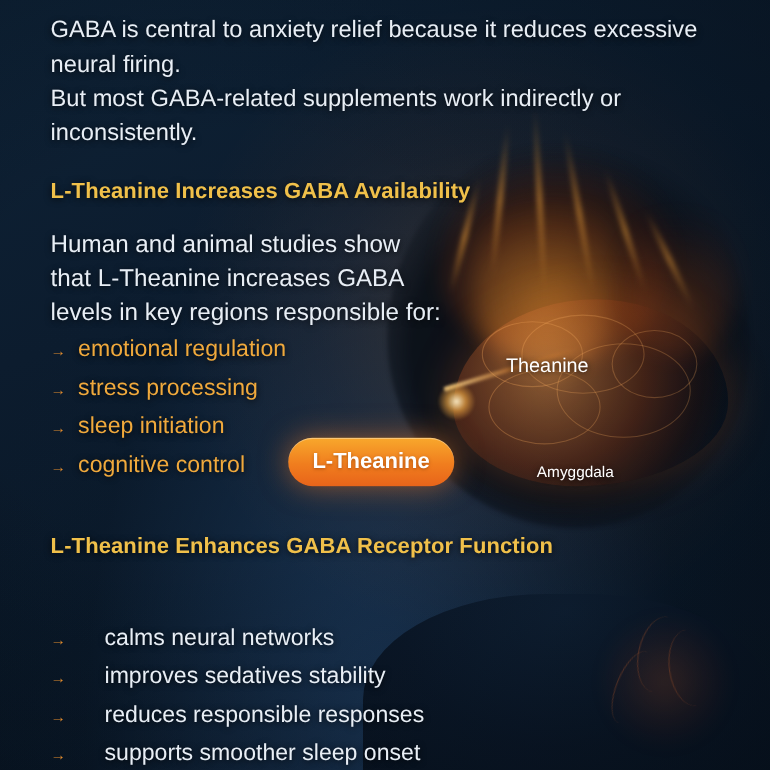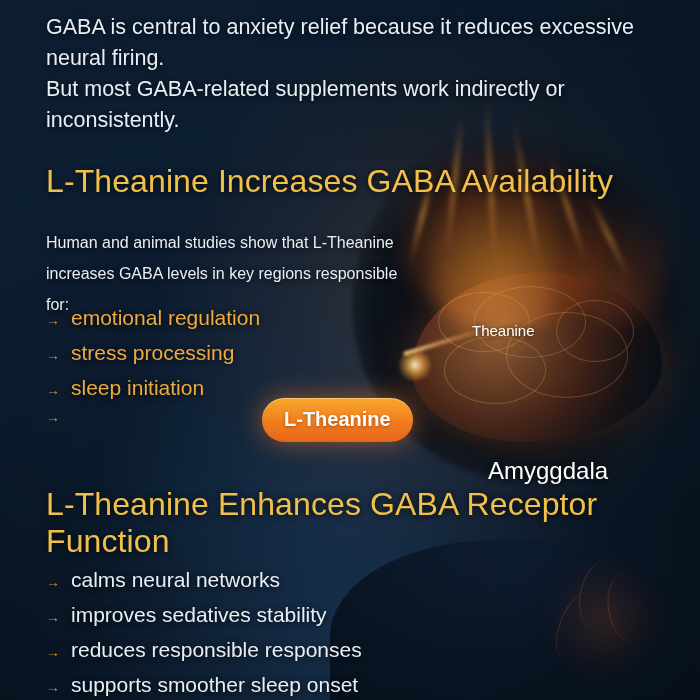"L-Theanine Increases GABA Availability" .h2 { font-size: 32px -> 20px; font-weight: normal -> bold }
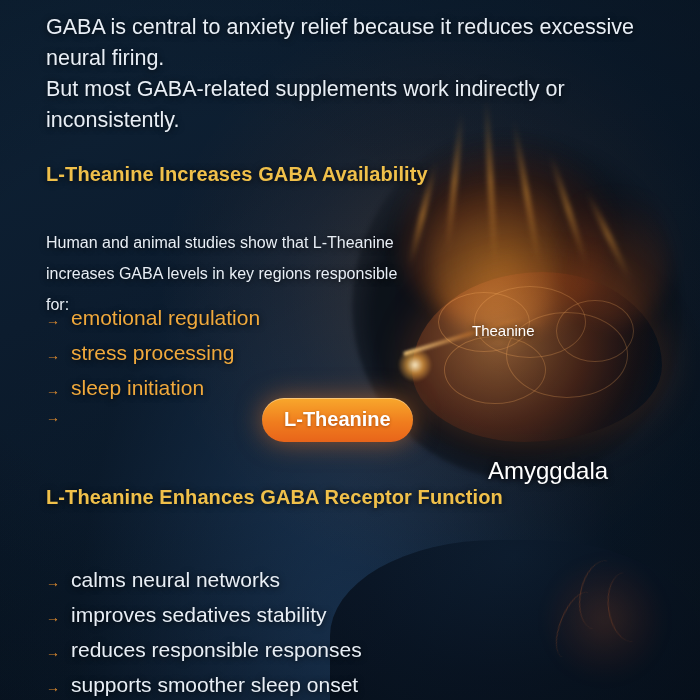"Human and animal studies show" .para { font-size: 16px -> 22px; margin-top: 21px -> none }
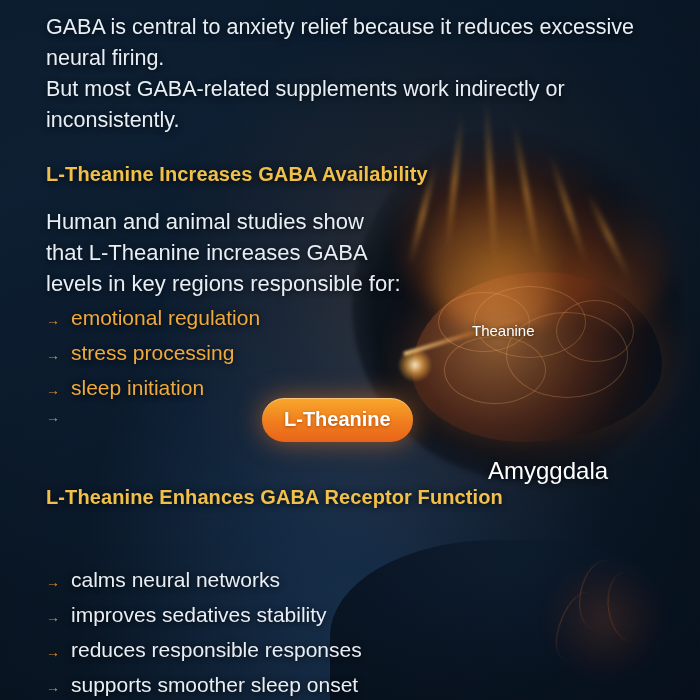"Theanine" .label-theanine { font-size: 15px -> 18px; left: 472px -> 460px }
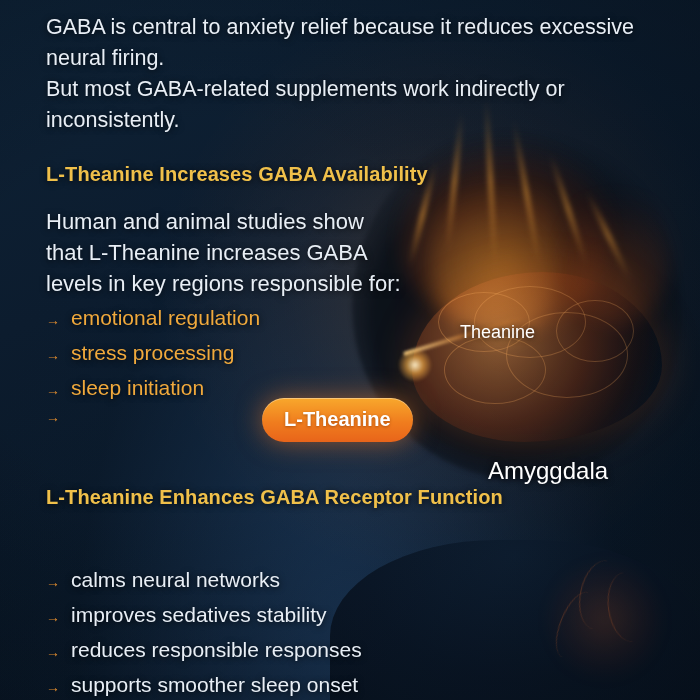"cognitive control" span.blabel { html: none -> <span>cognitive control</span> }
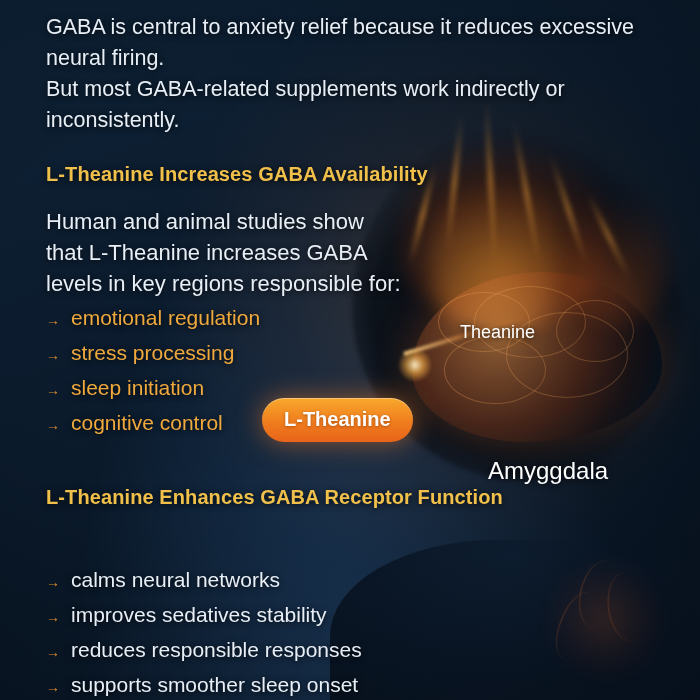"Amyggdala" .label-amygdala { font-size: 24px -> 14px; margin-top: 36px -> none }
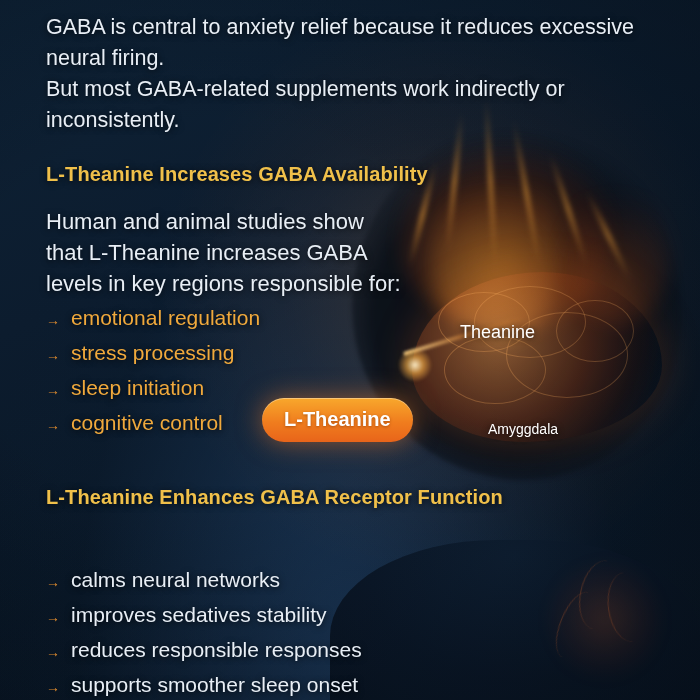"calms neural networks" .bullets-2 li .blabel { margin-left: none -> 24px }
